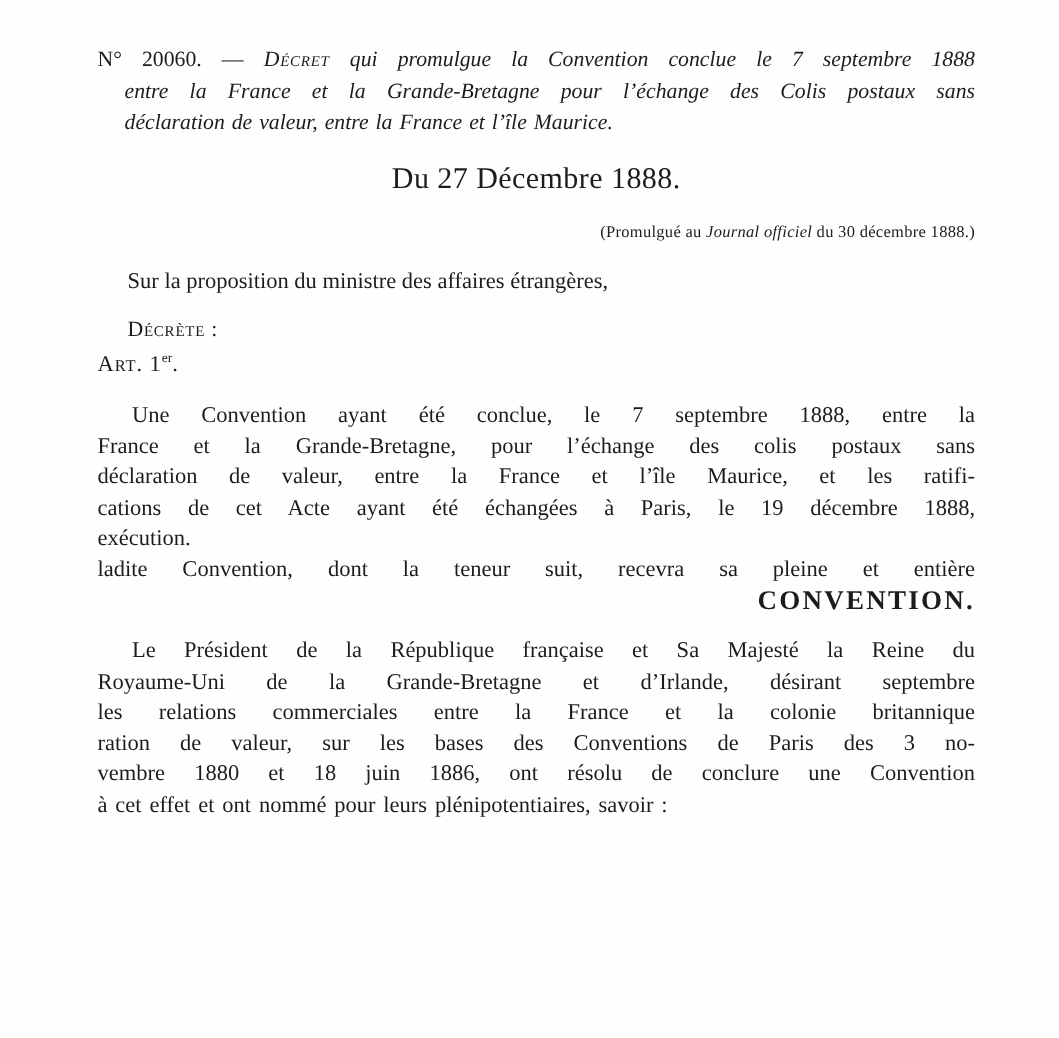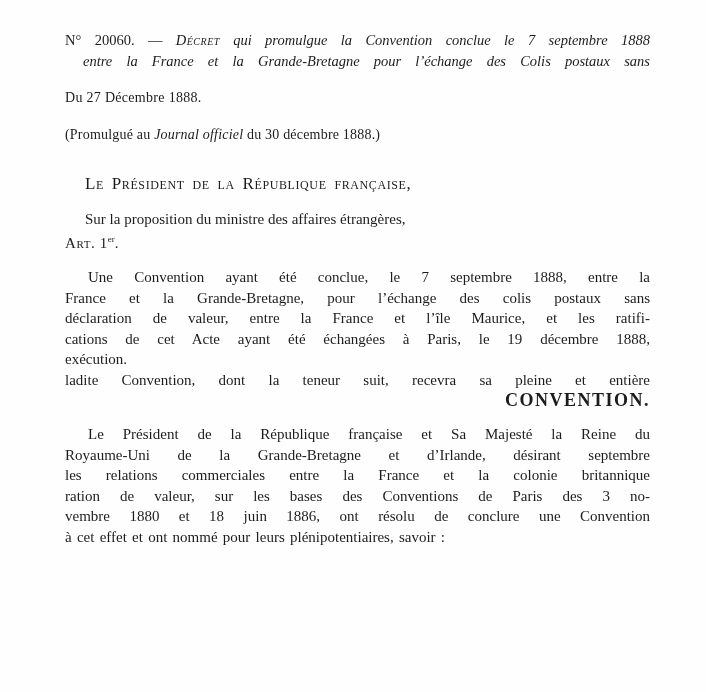"déclaration de valeur, entre la France et l’île Maurice." div.hline { html: none -> <div>déclaration de valeur, entre la France et l’île Maurice.</div> }
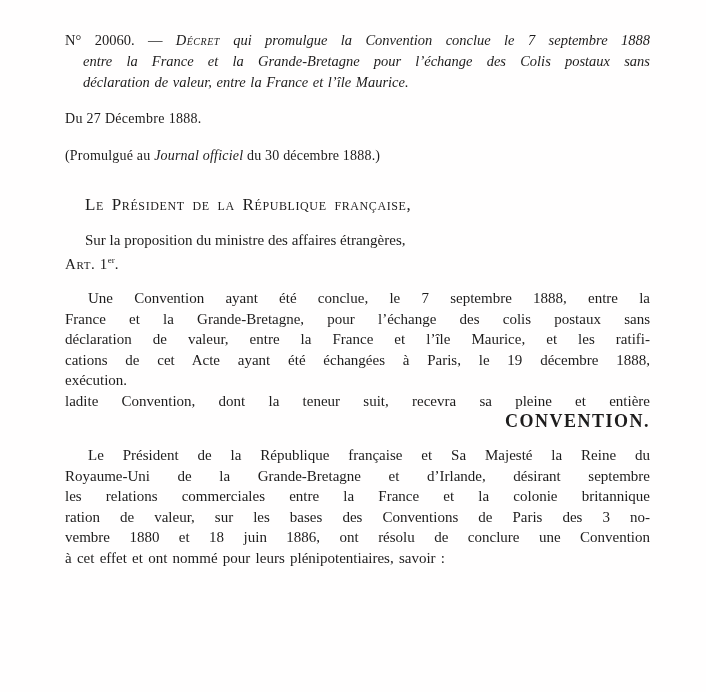"Du 27 Décembre 1888." .date-line { font-size: 14px -> 20px; text-align: left -> center }
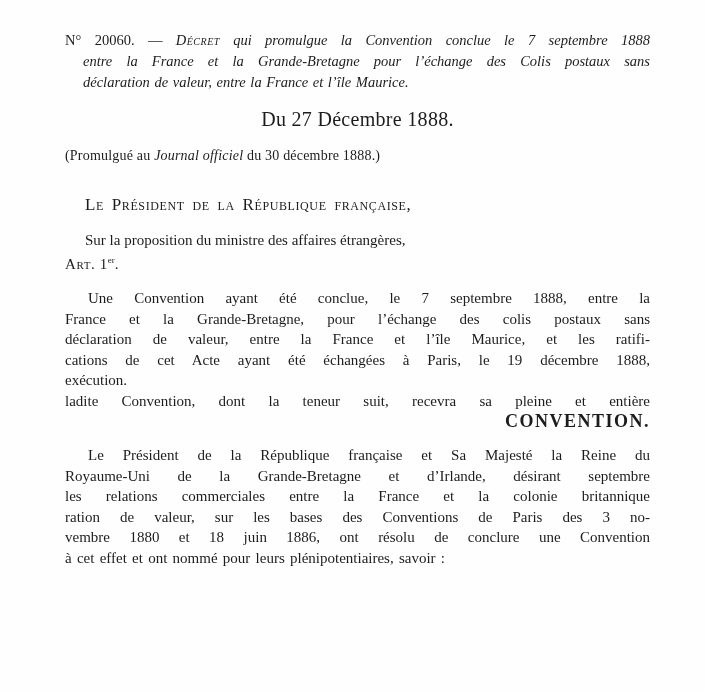"(Promulgué au Journal officiel du" .promulgation { font-size: 14px -> 11px; text-align: left -> right }
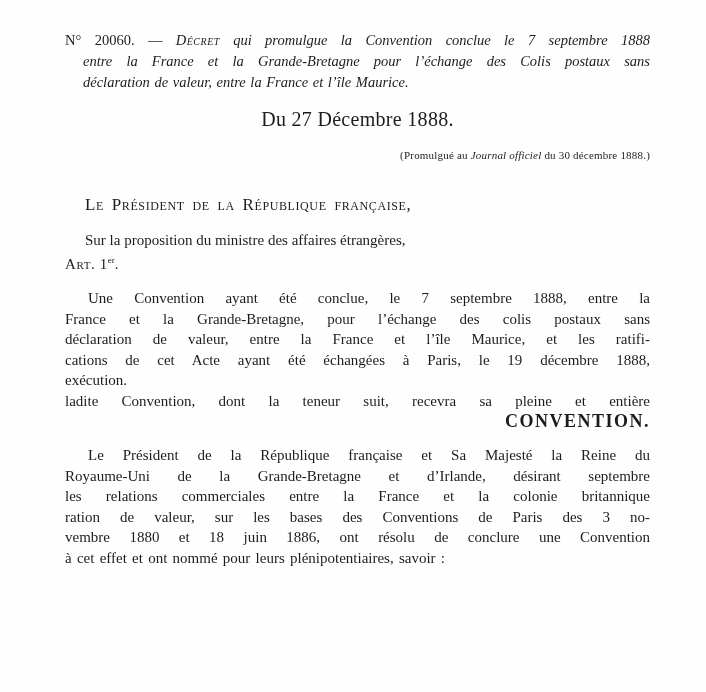"Le Président de la République française," div.president-line { html: <div>Le Président de la République française,</div> -> none }
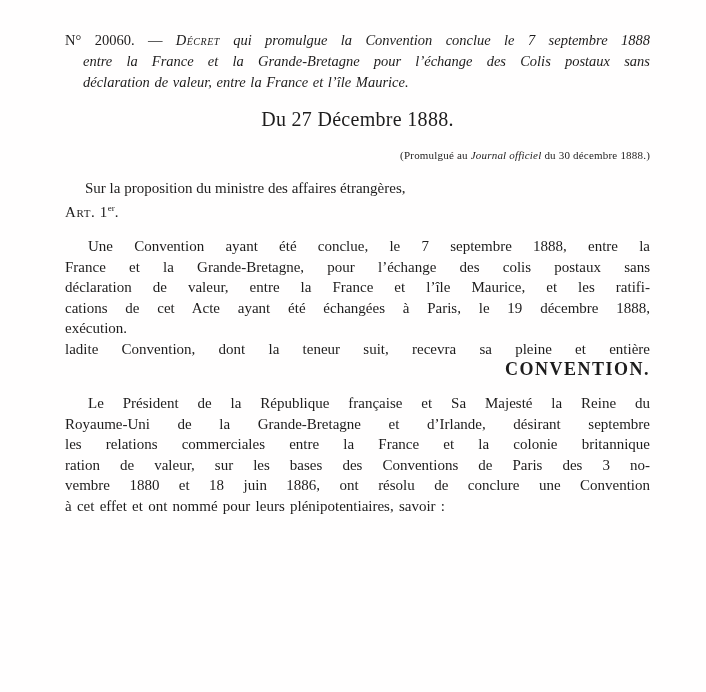"Décrète :" div.decrete-line { html: none -> <div>Décrète :</div> }
